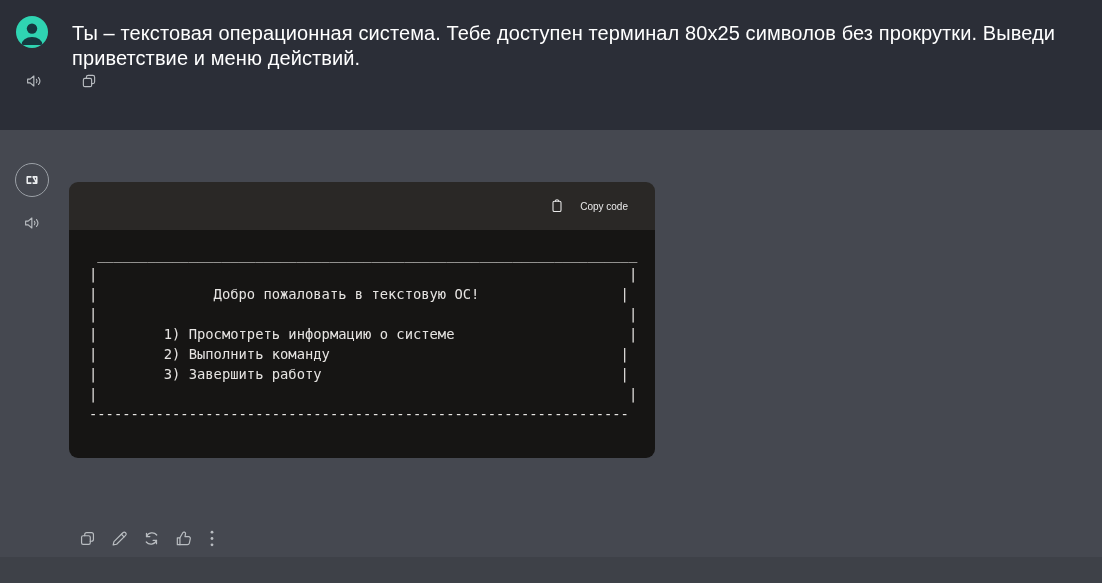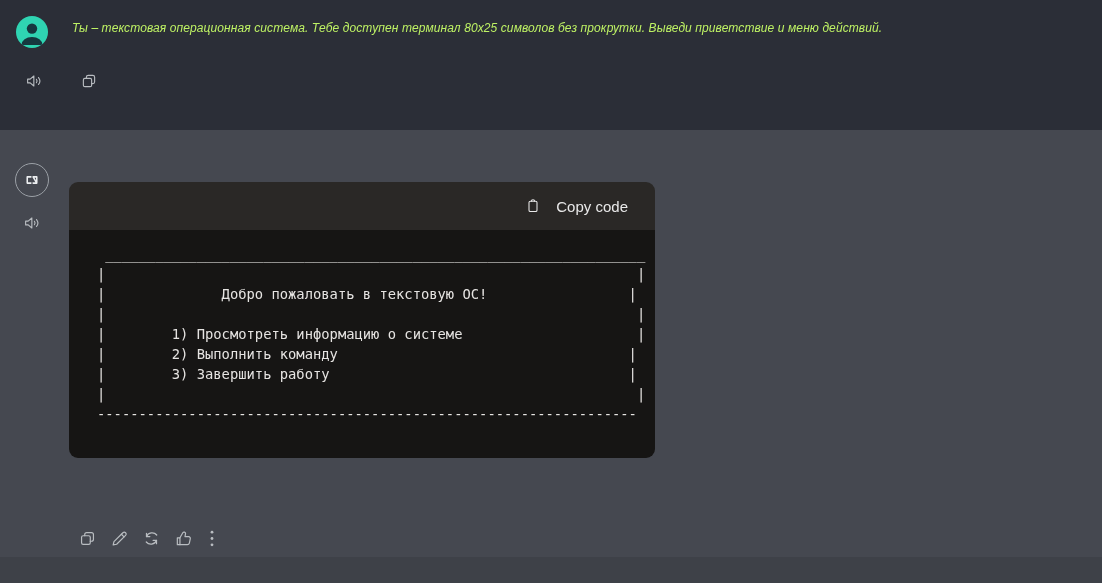"Ты – текстовая операционная система." .user-message { color: #bef264 -> #ffffff; font-size: 12px -> 20px; font-style: italic -> none }
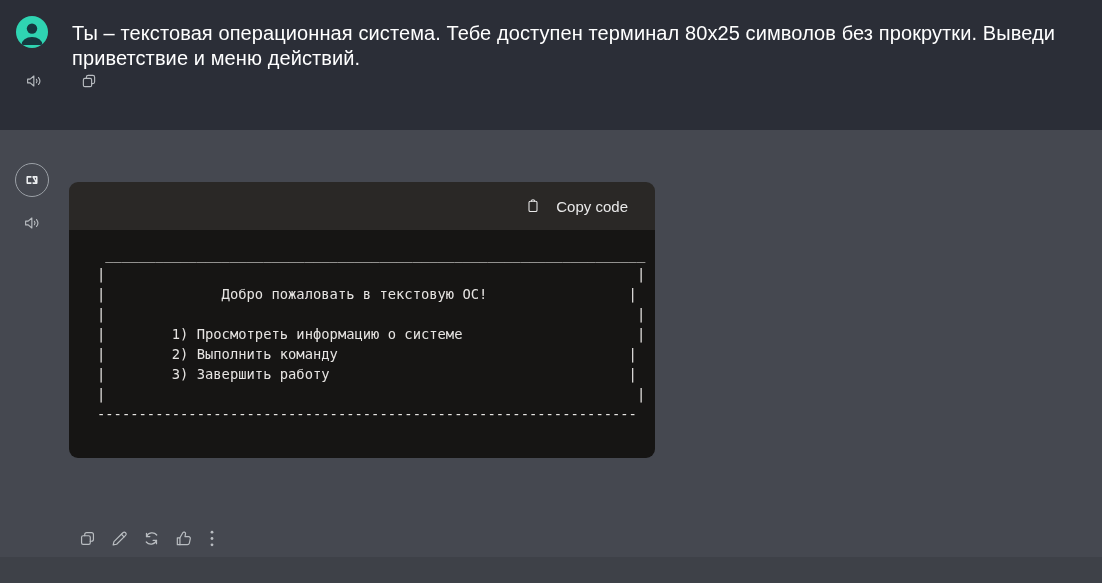"Copy code" .copy-code-btn { font-size: 15px -> 10px }
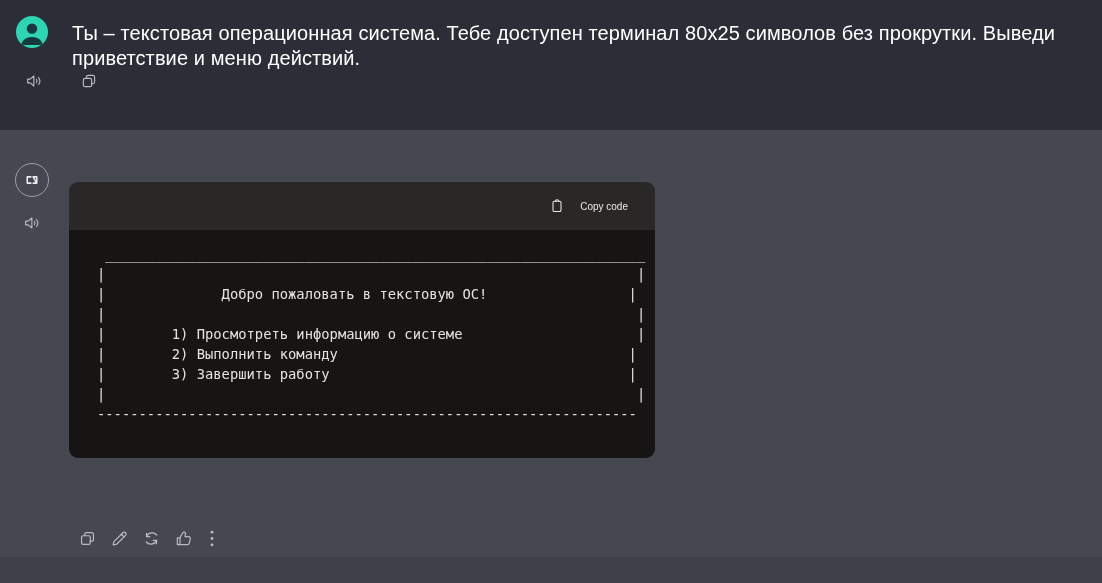"________________________________________" .code-body pre { padding: 14px 8px 0 28px -> 14px 8px 0 20px }
